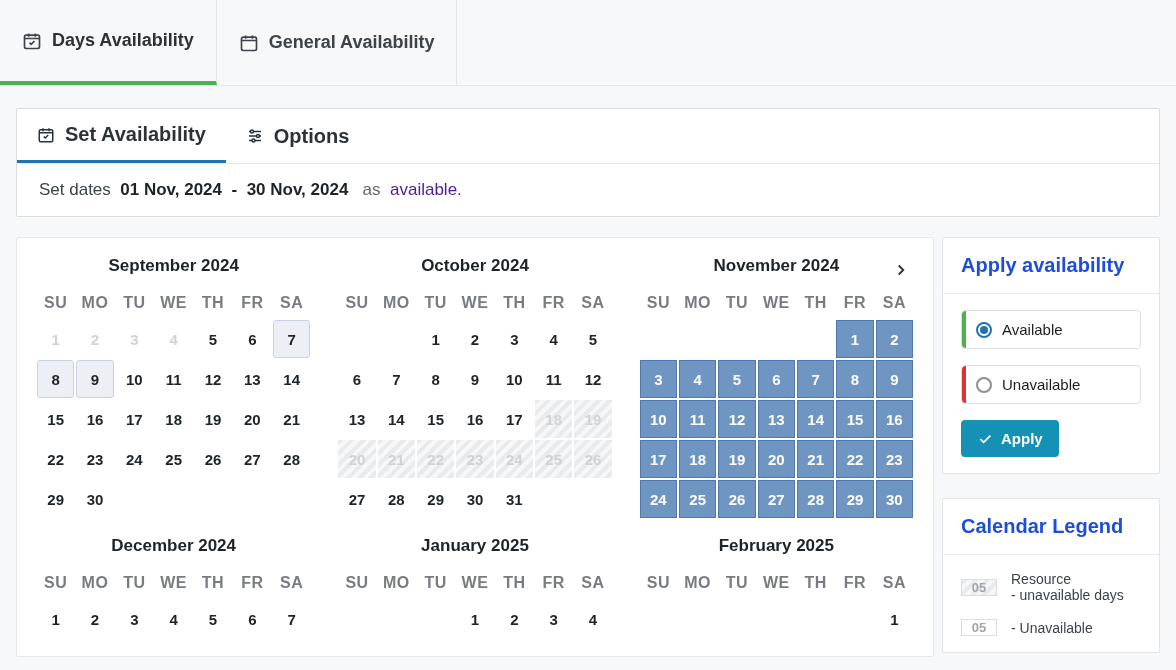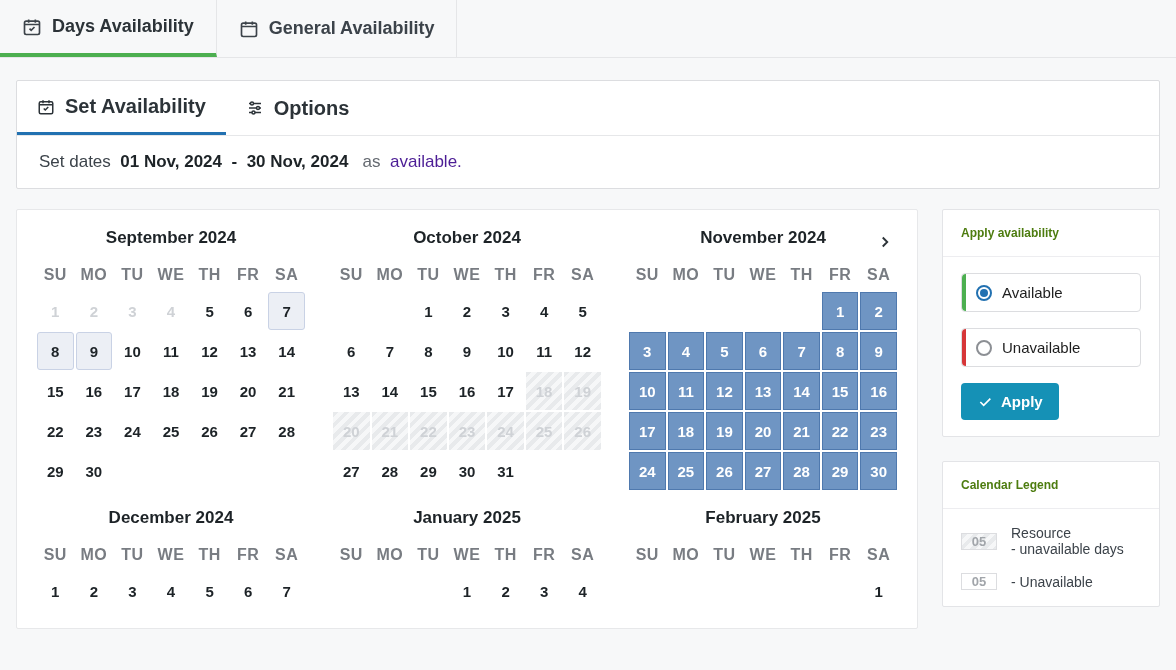"Days Availability" .top-tab { padding: 16px 22px -> 30px 22px }
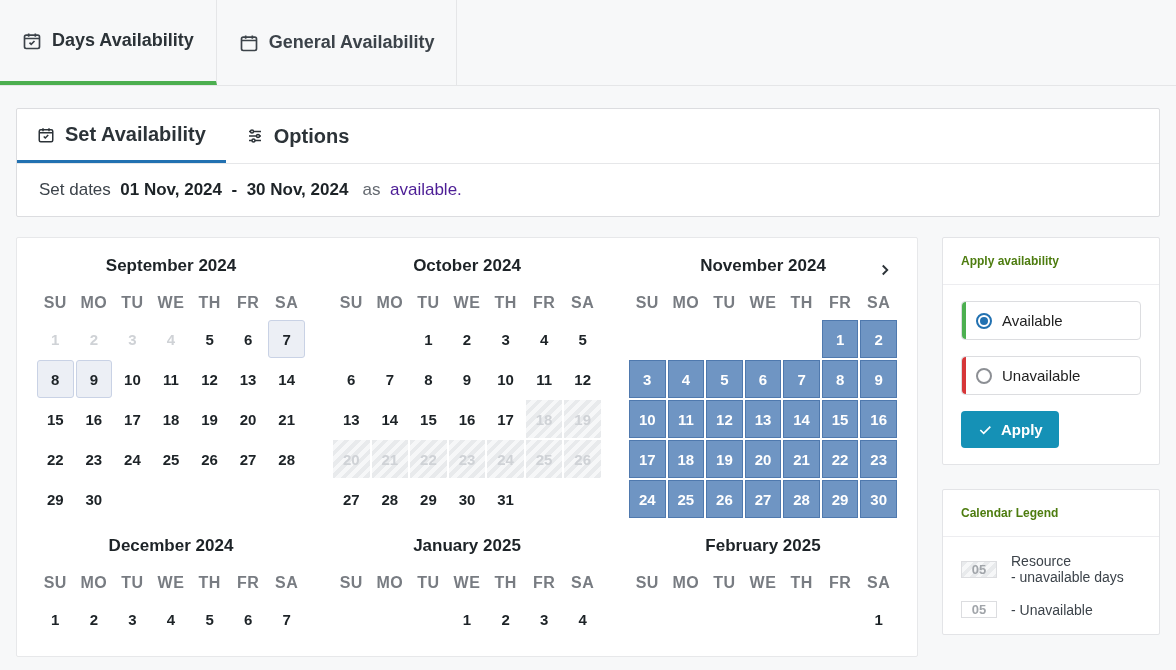"September 2024" .content-row { gap: 24px -> 8px }
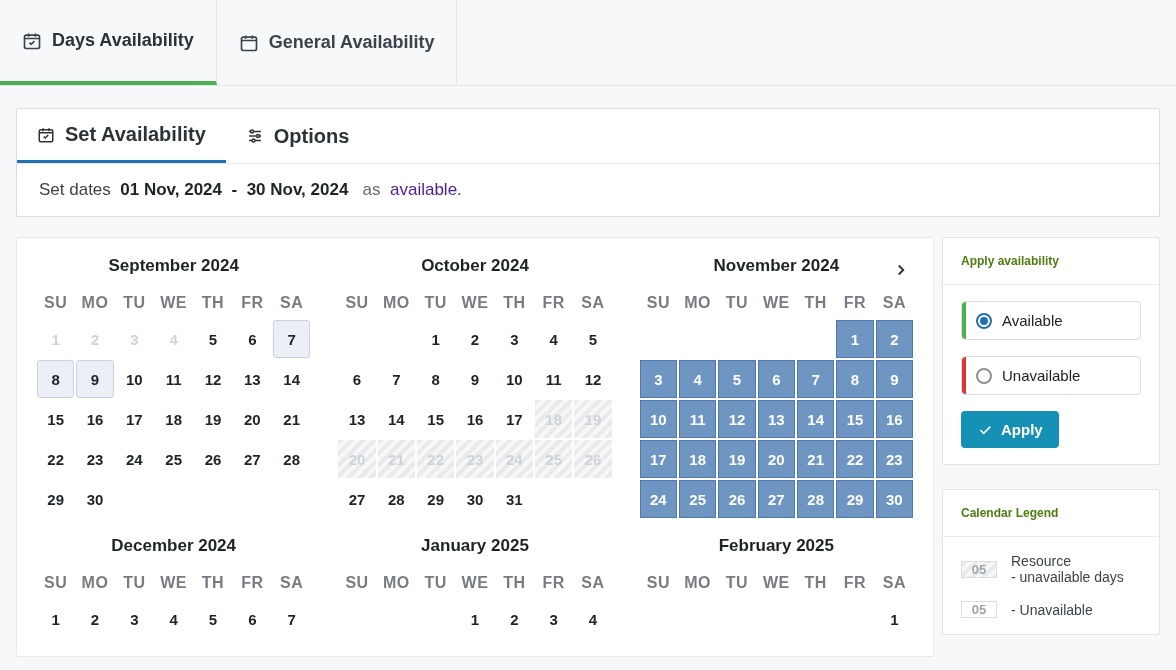"Apply availability" .side-title { color: #4d7c0f -> #1d4ed8; font-size: 12px -> 20px }
